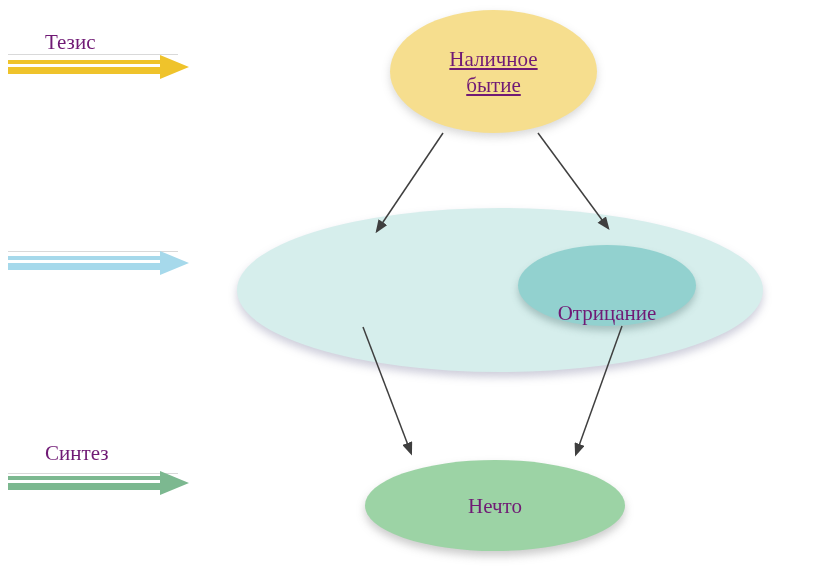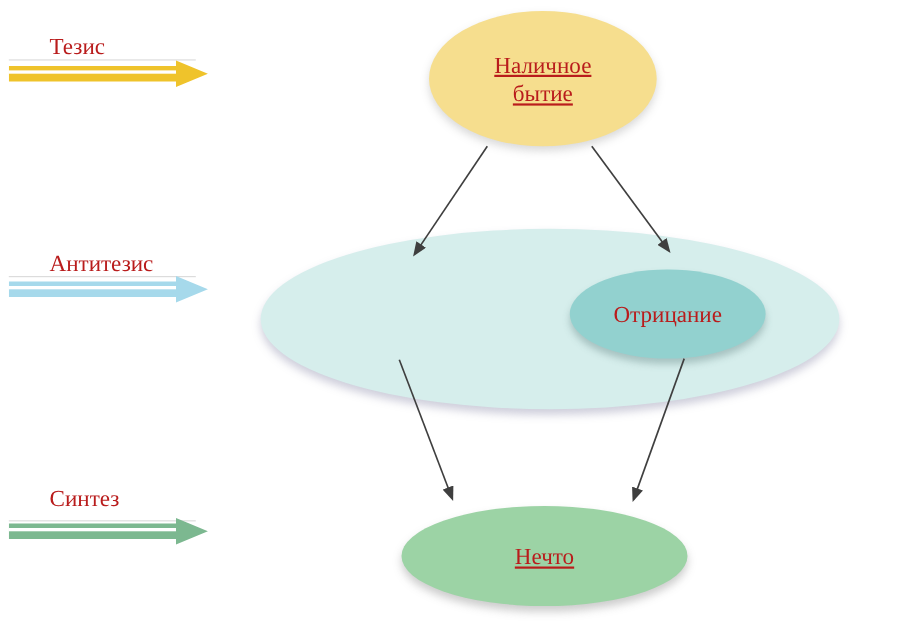"Тезис" .canvas { color: #b91c1c -> #701a75 }
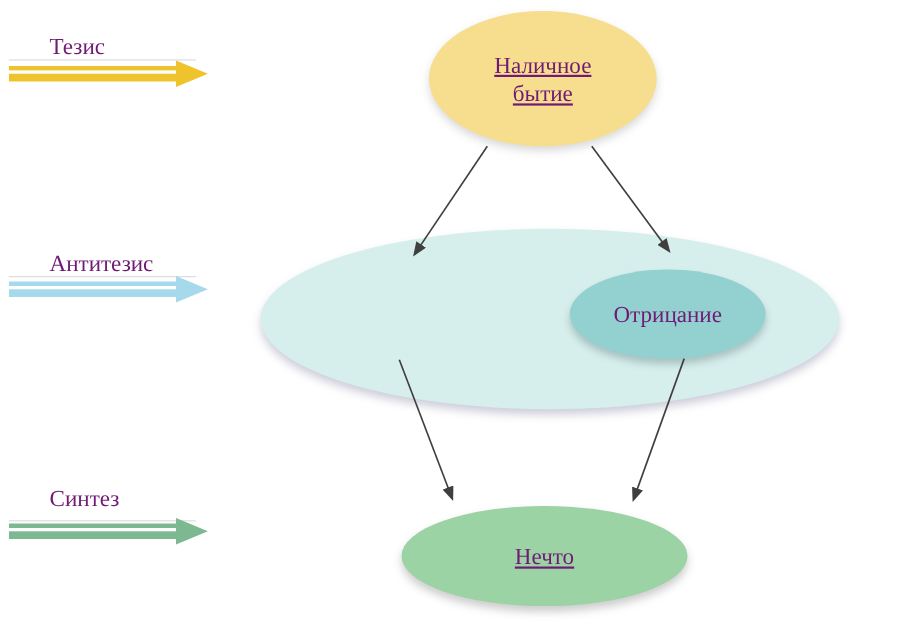"Антитезис" div.legend-label { html: <div>Антитезис</div> -> none }
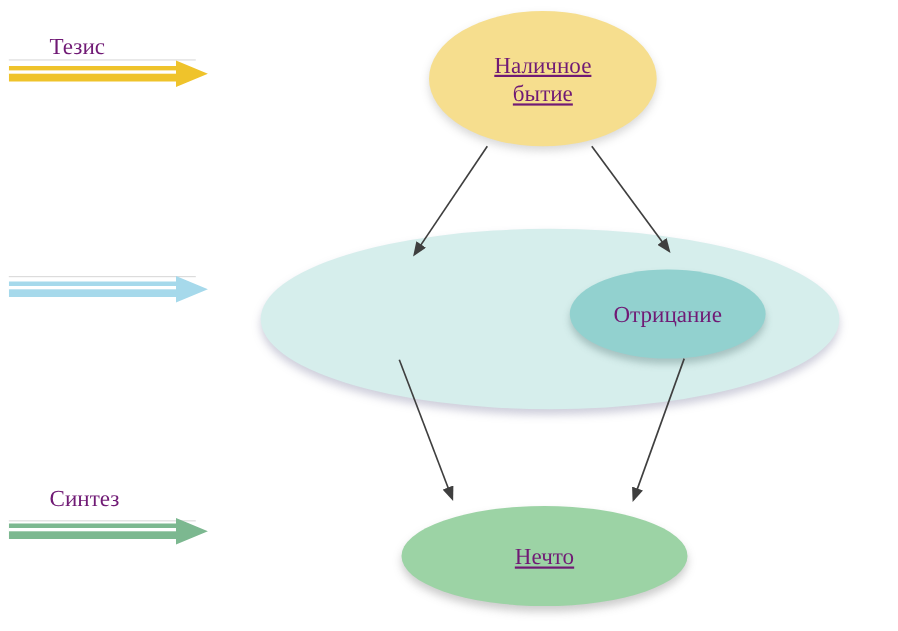"Отрицание" div.ellipse { align-items: none -> flex-end }
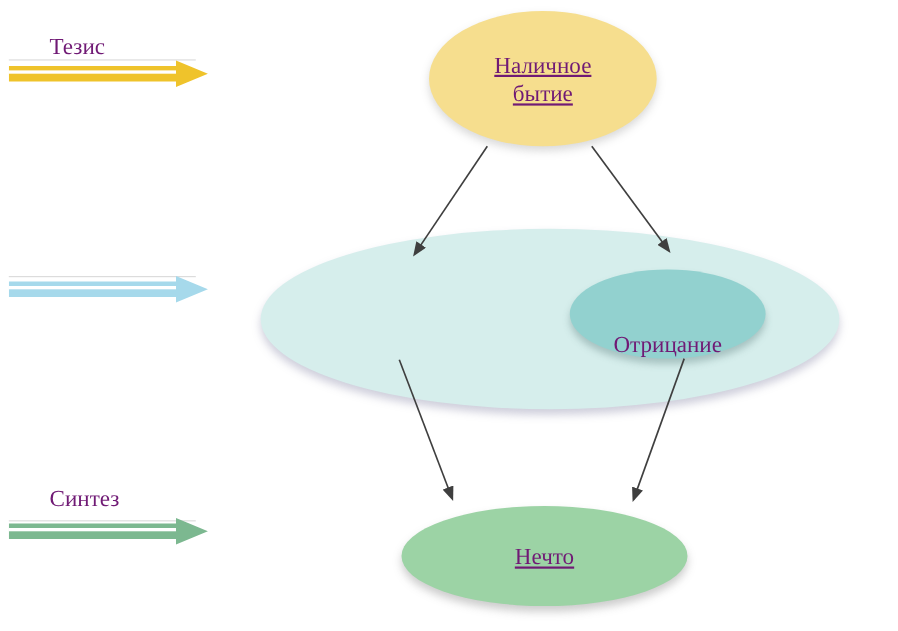"Нечто" div.ellipse { text-decoration: underline -> none }
